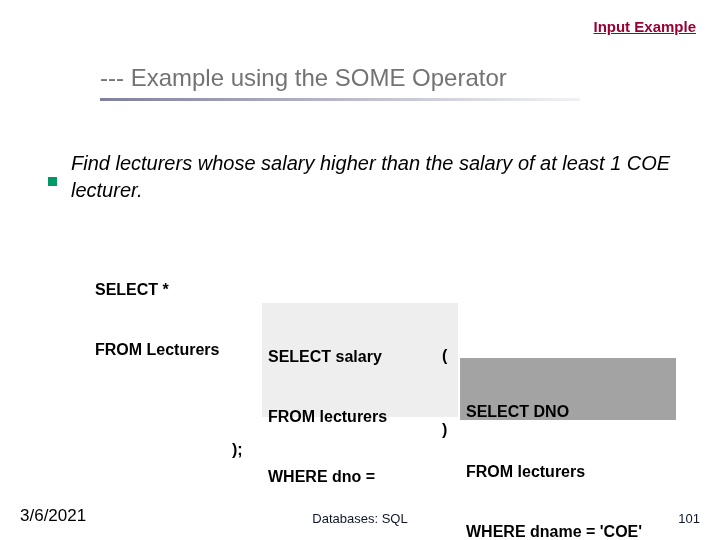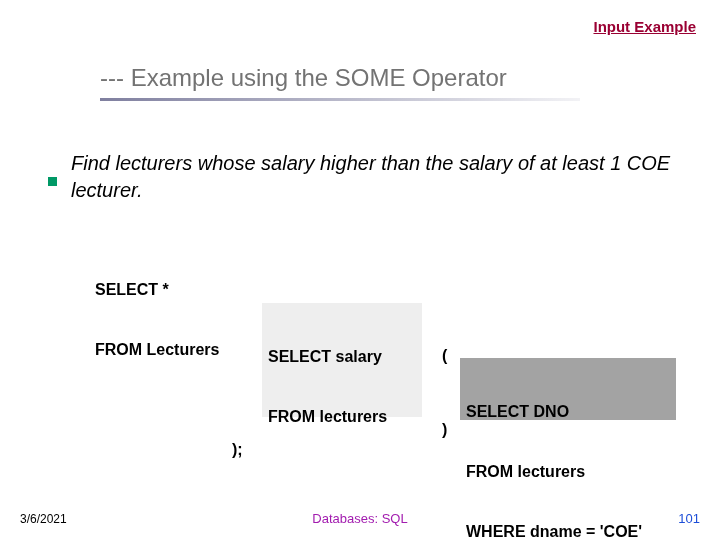"SELECT salary" .sql-box1 { width: 160px -> 196px }
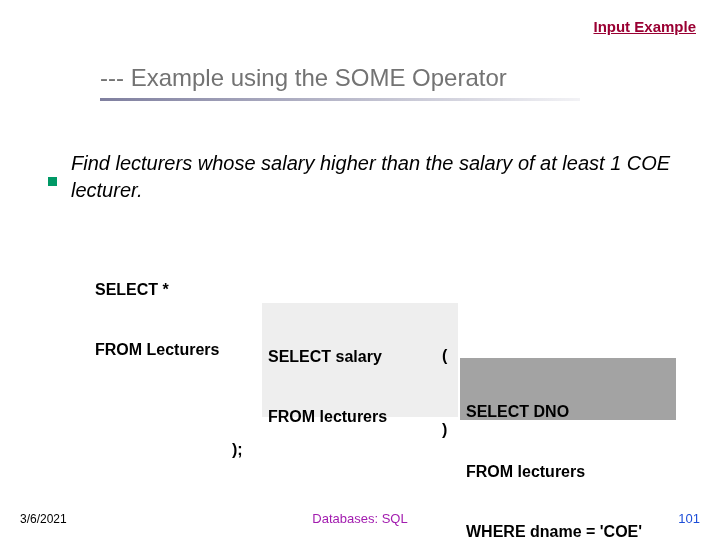"WHERE dno =" div { html: none -> <div>WHERE dno =</div> }
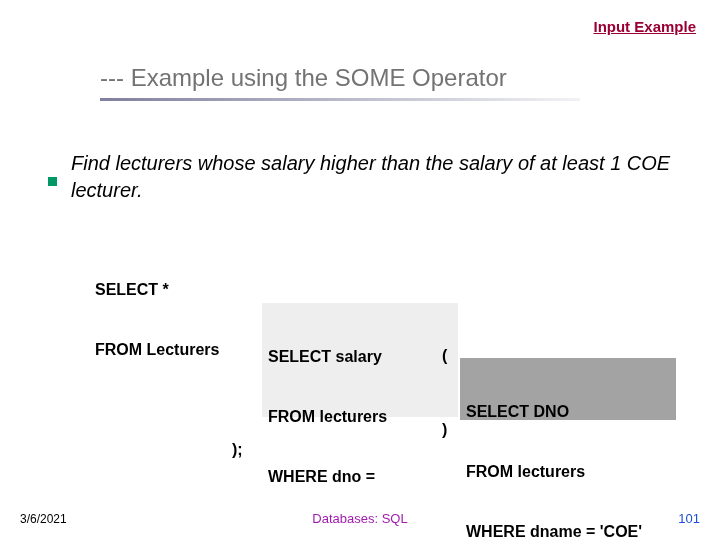"3/6/2021" .footer-left { font-size: 12px -> 17px }
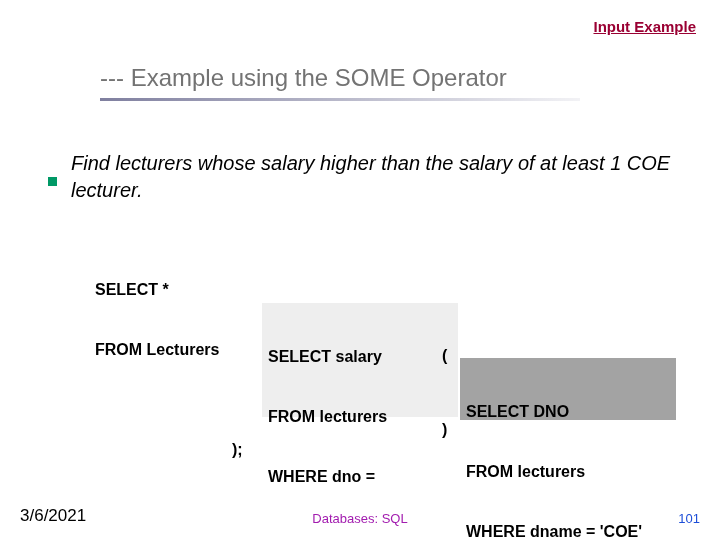"Databases: SQL" .footer-center { color: #a21caf -> #0f172a }
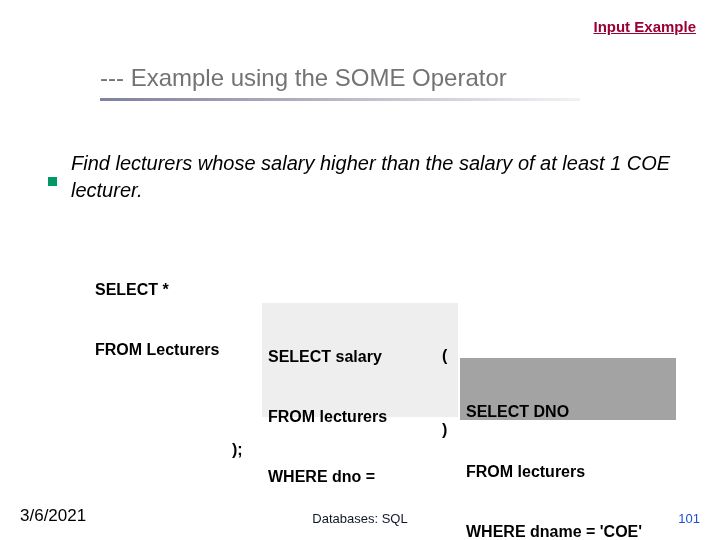"101" .footer-right { color: #1d4ed8 -> #0f172a }
